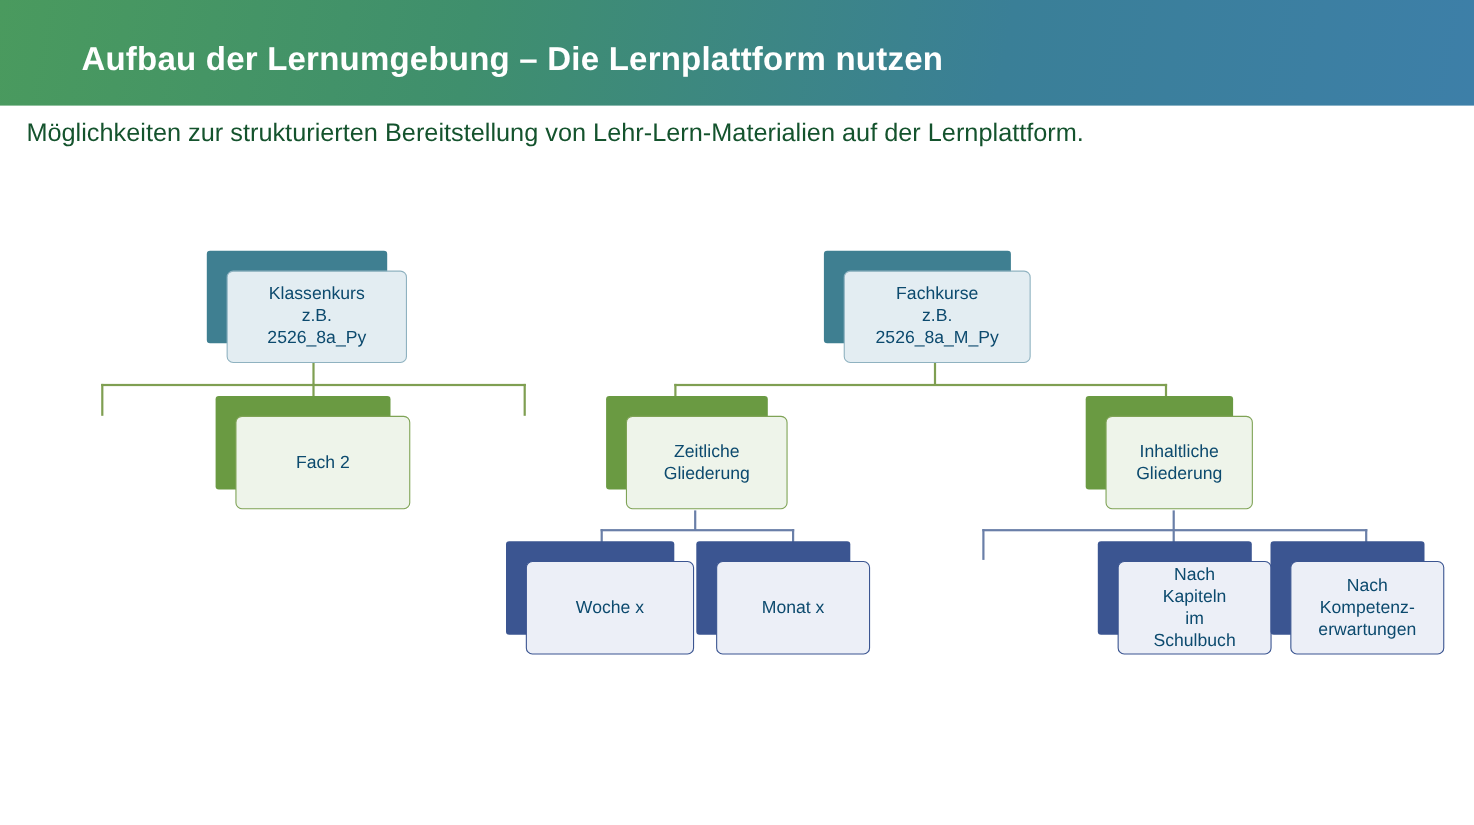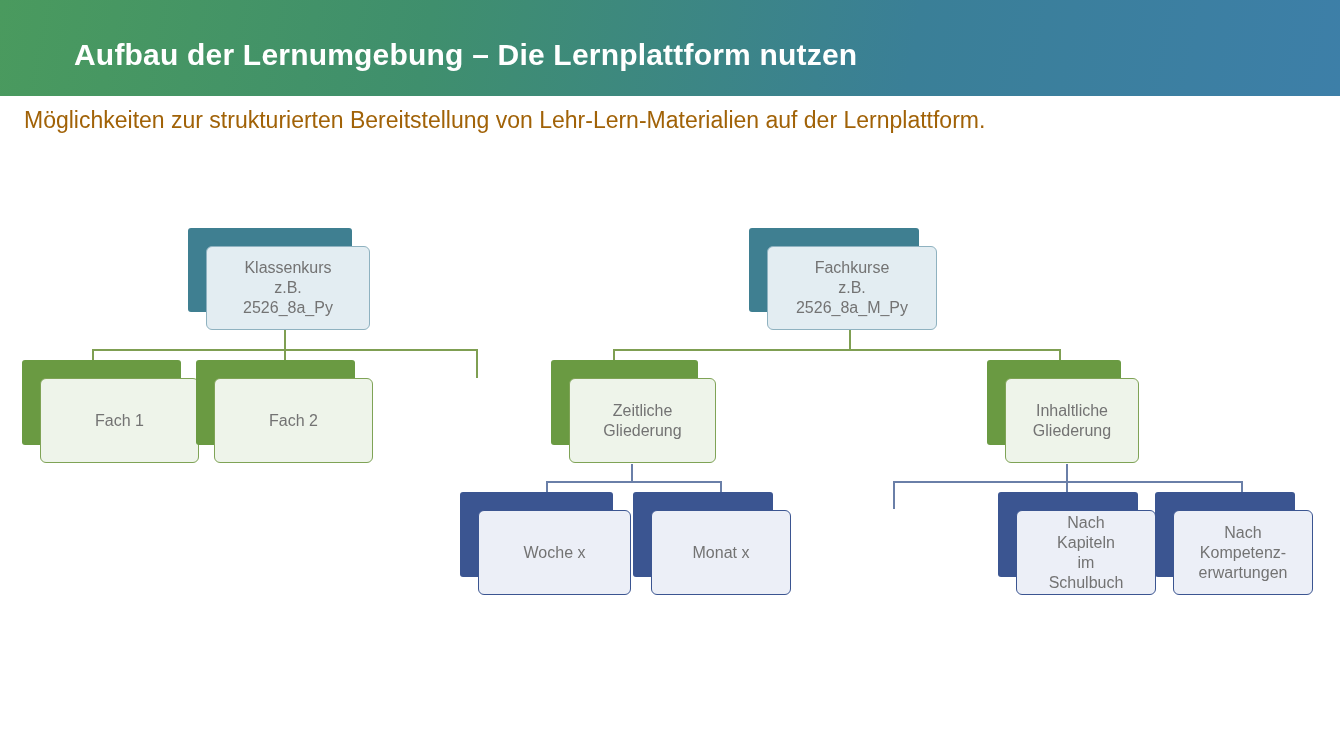"Möglichkeiten zur strukturierten" #subtitle { color: #a16207 -> #14532d }
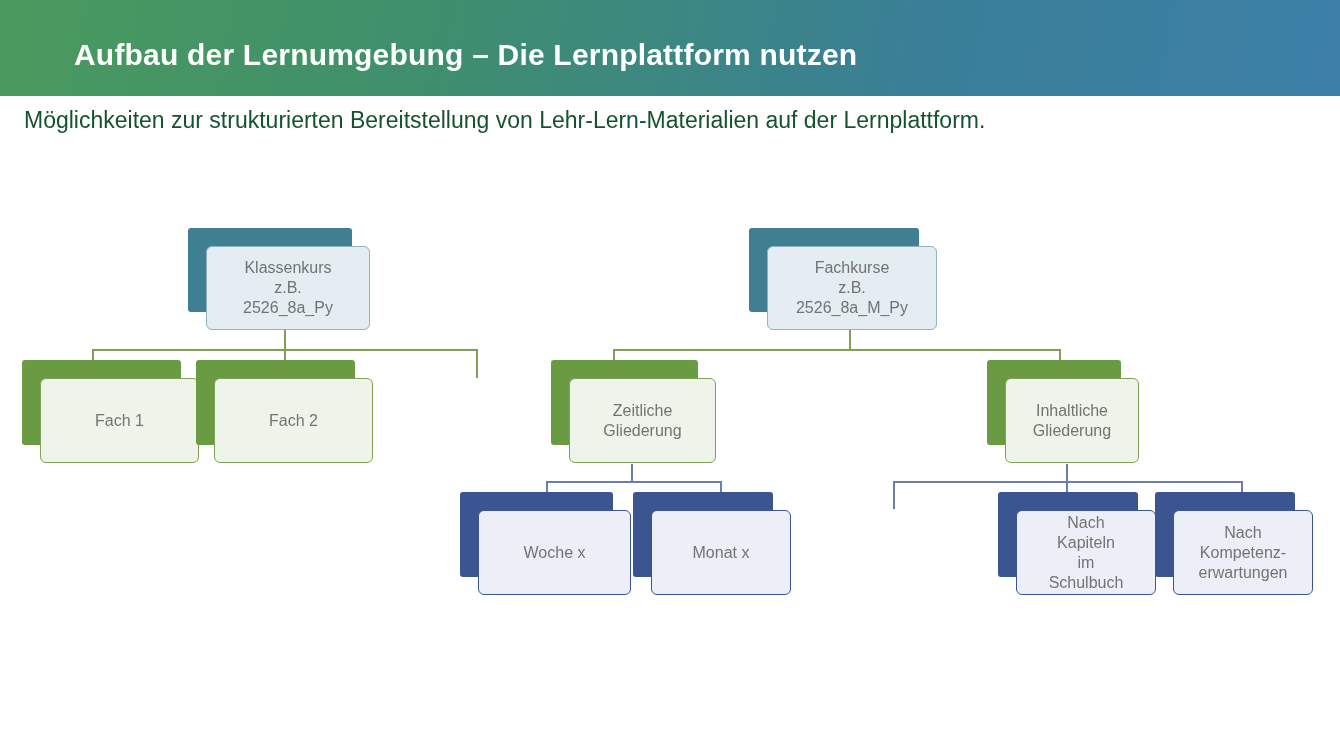"Klassenkurs" .node .card { color: #737373 -> #0c4a6e }
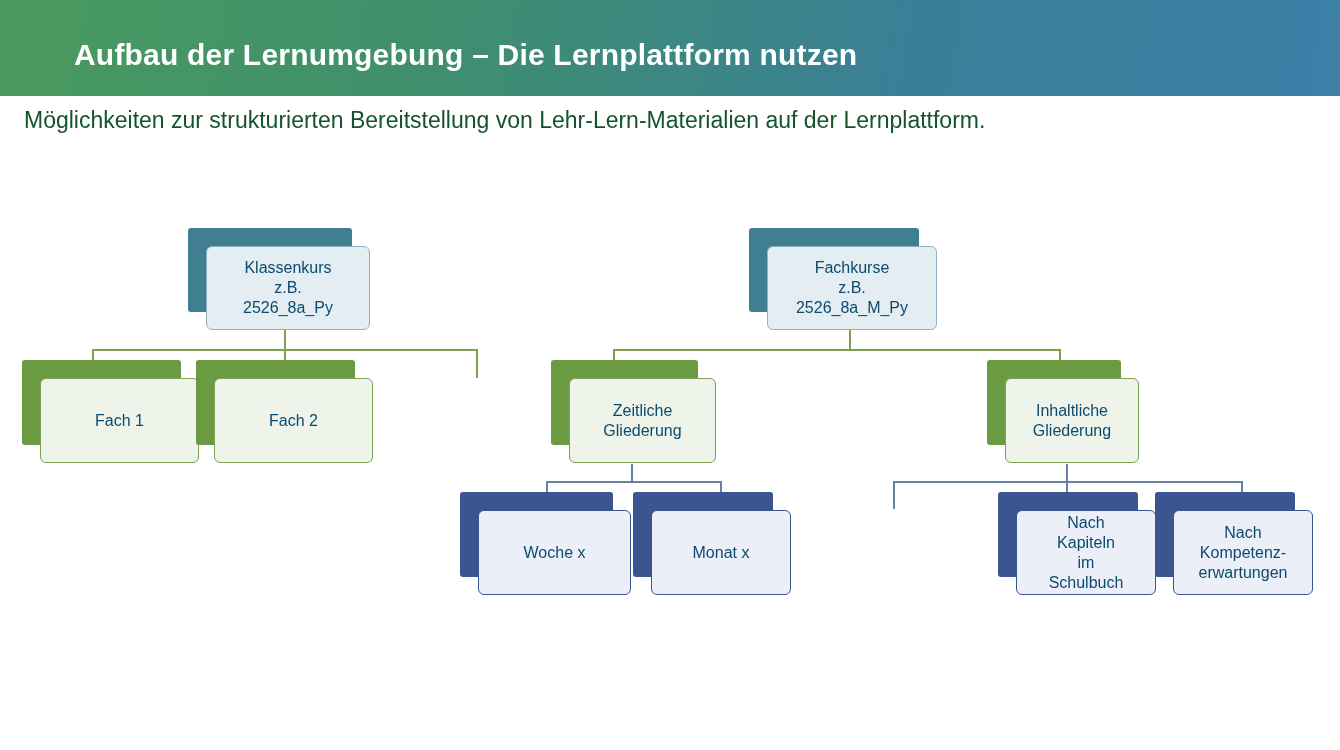"Fach 1" div.node { html: <div> <div></div> <div> <span>Fach 1</span> </div> </div> -> none }
